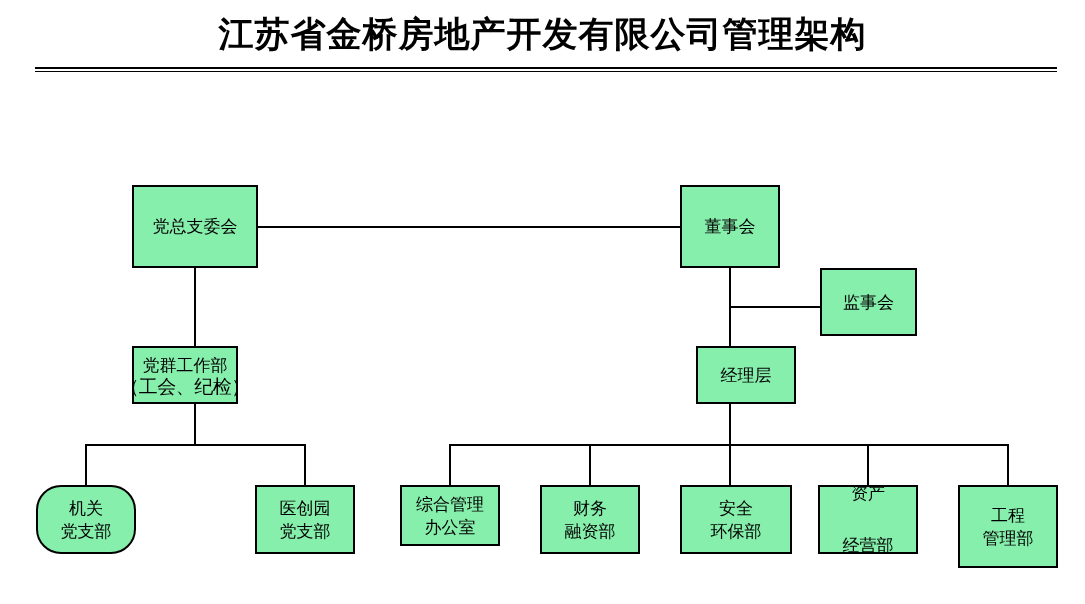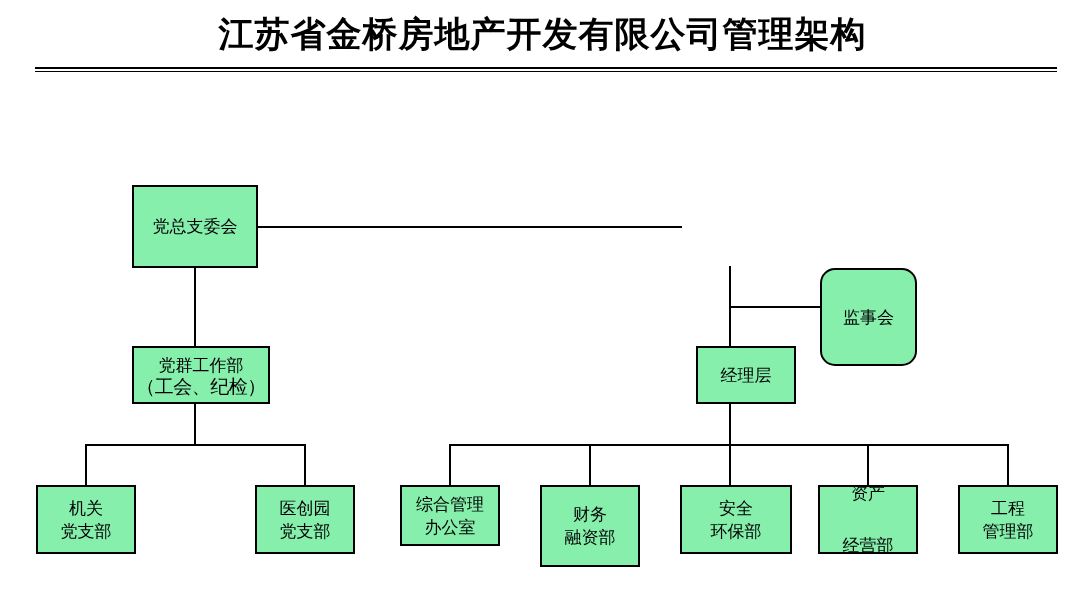"董事会" div.node { html: none -> <div> <span>董事会</span> </div> }
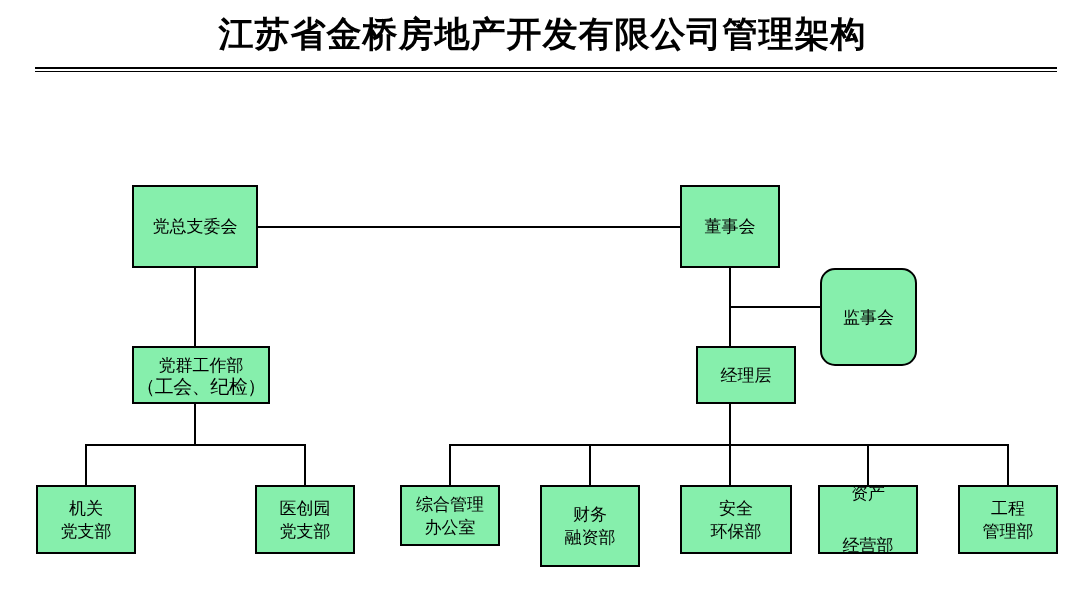"监事会" div.node { border-radius: 15px -> none; height: 98px -> 68px }
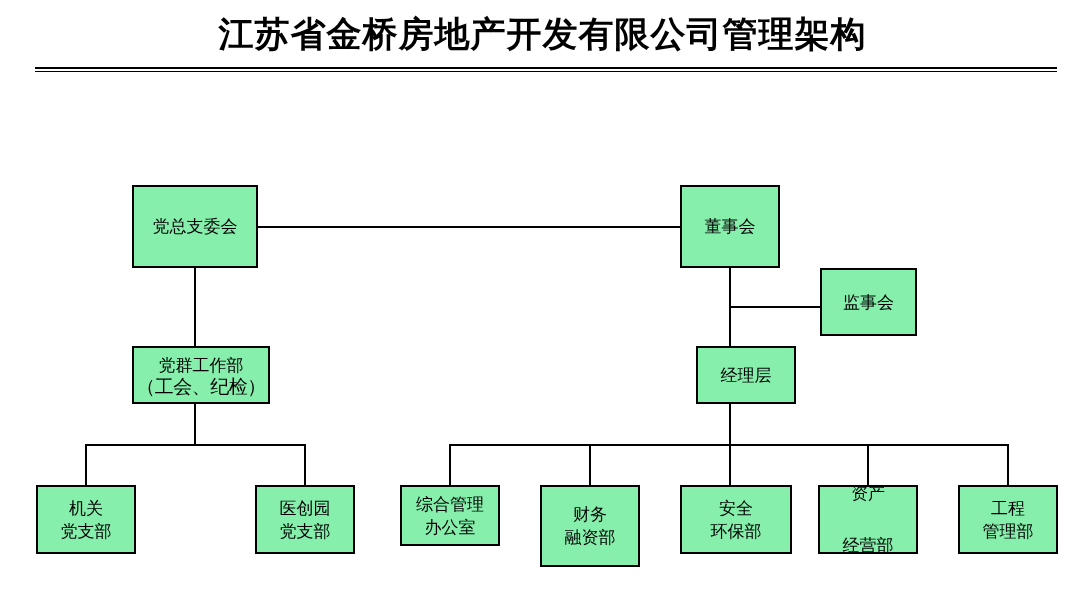"党群工作部" div.node { width: 138px -> 106px }
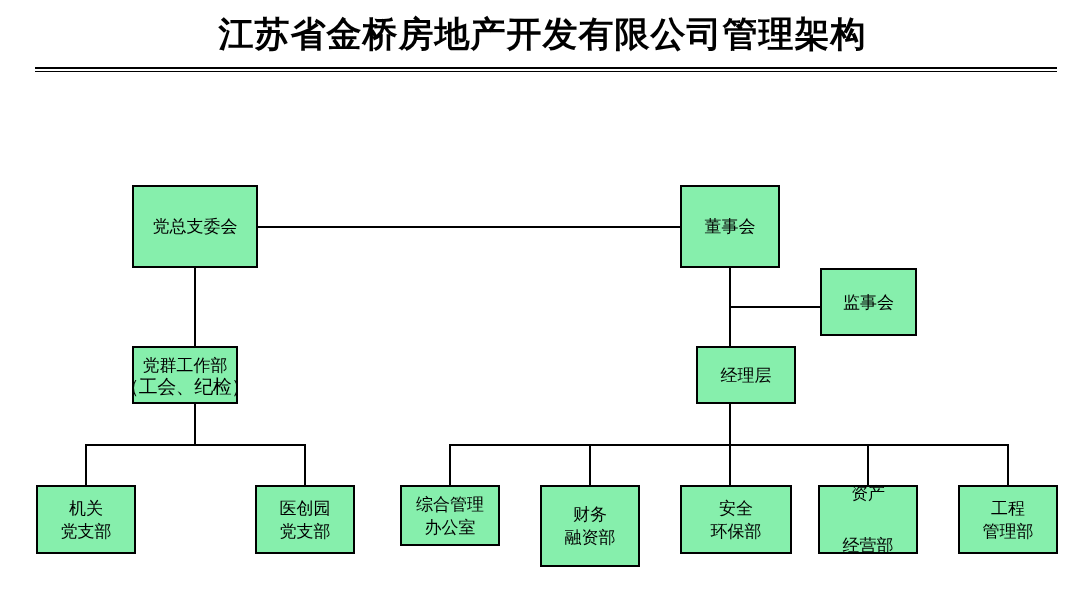"机关" div.node { border-radius: none -> 25px }
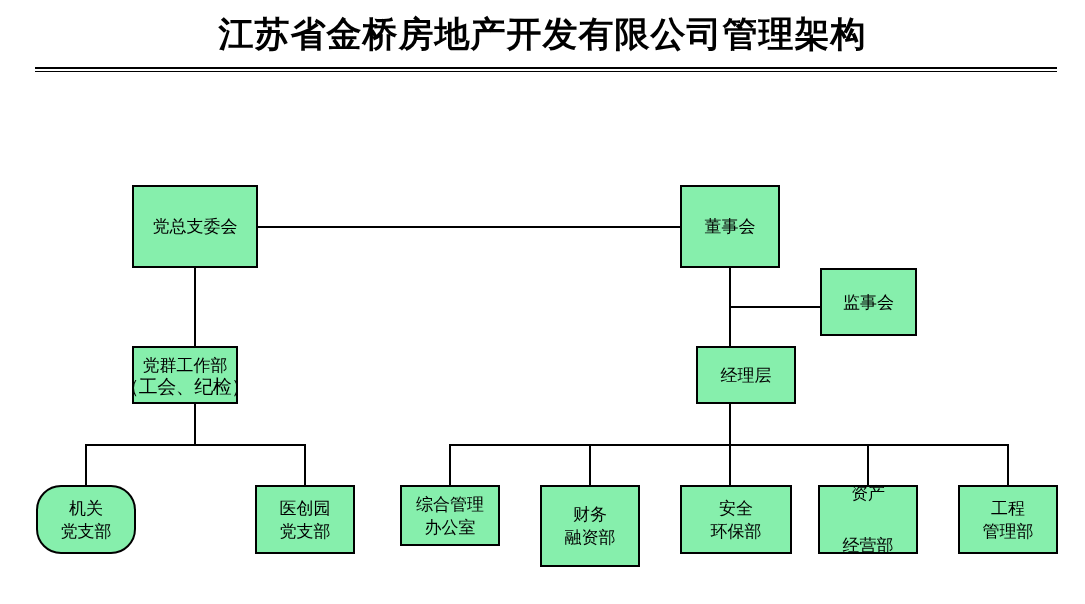"财务" div.node { height: 82px -> 69px }
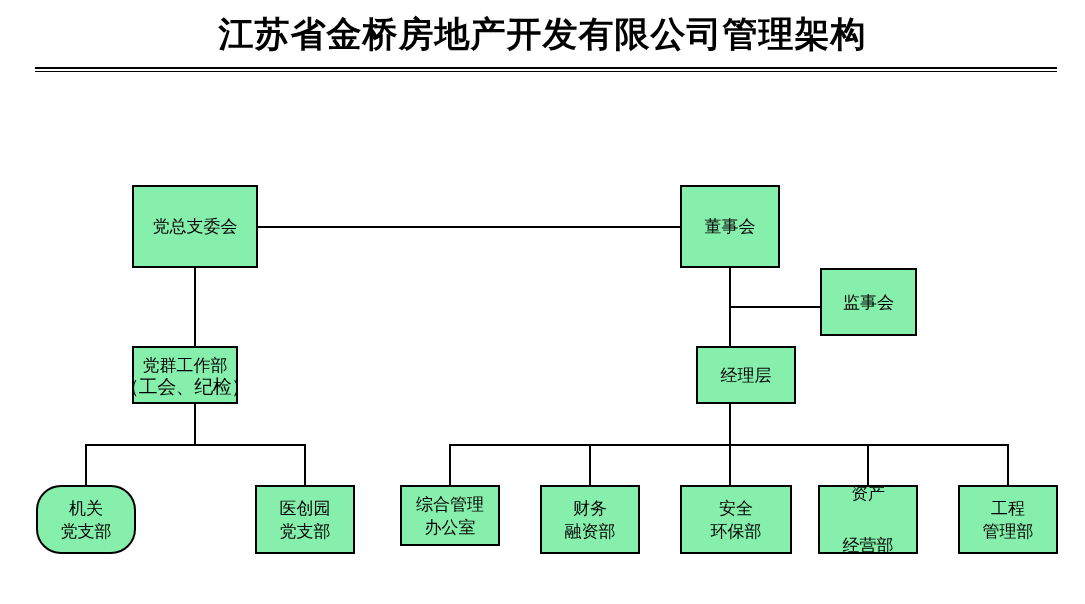"工程" div.node { height: 69px -> 83px }
